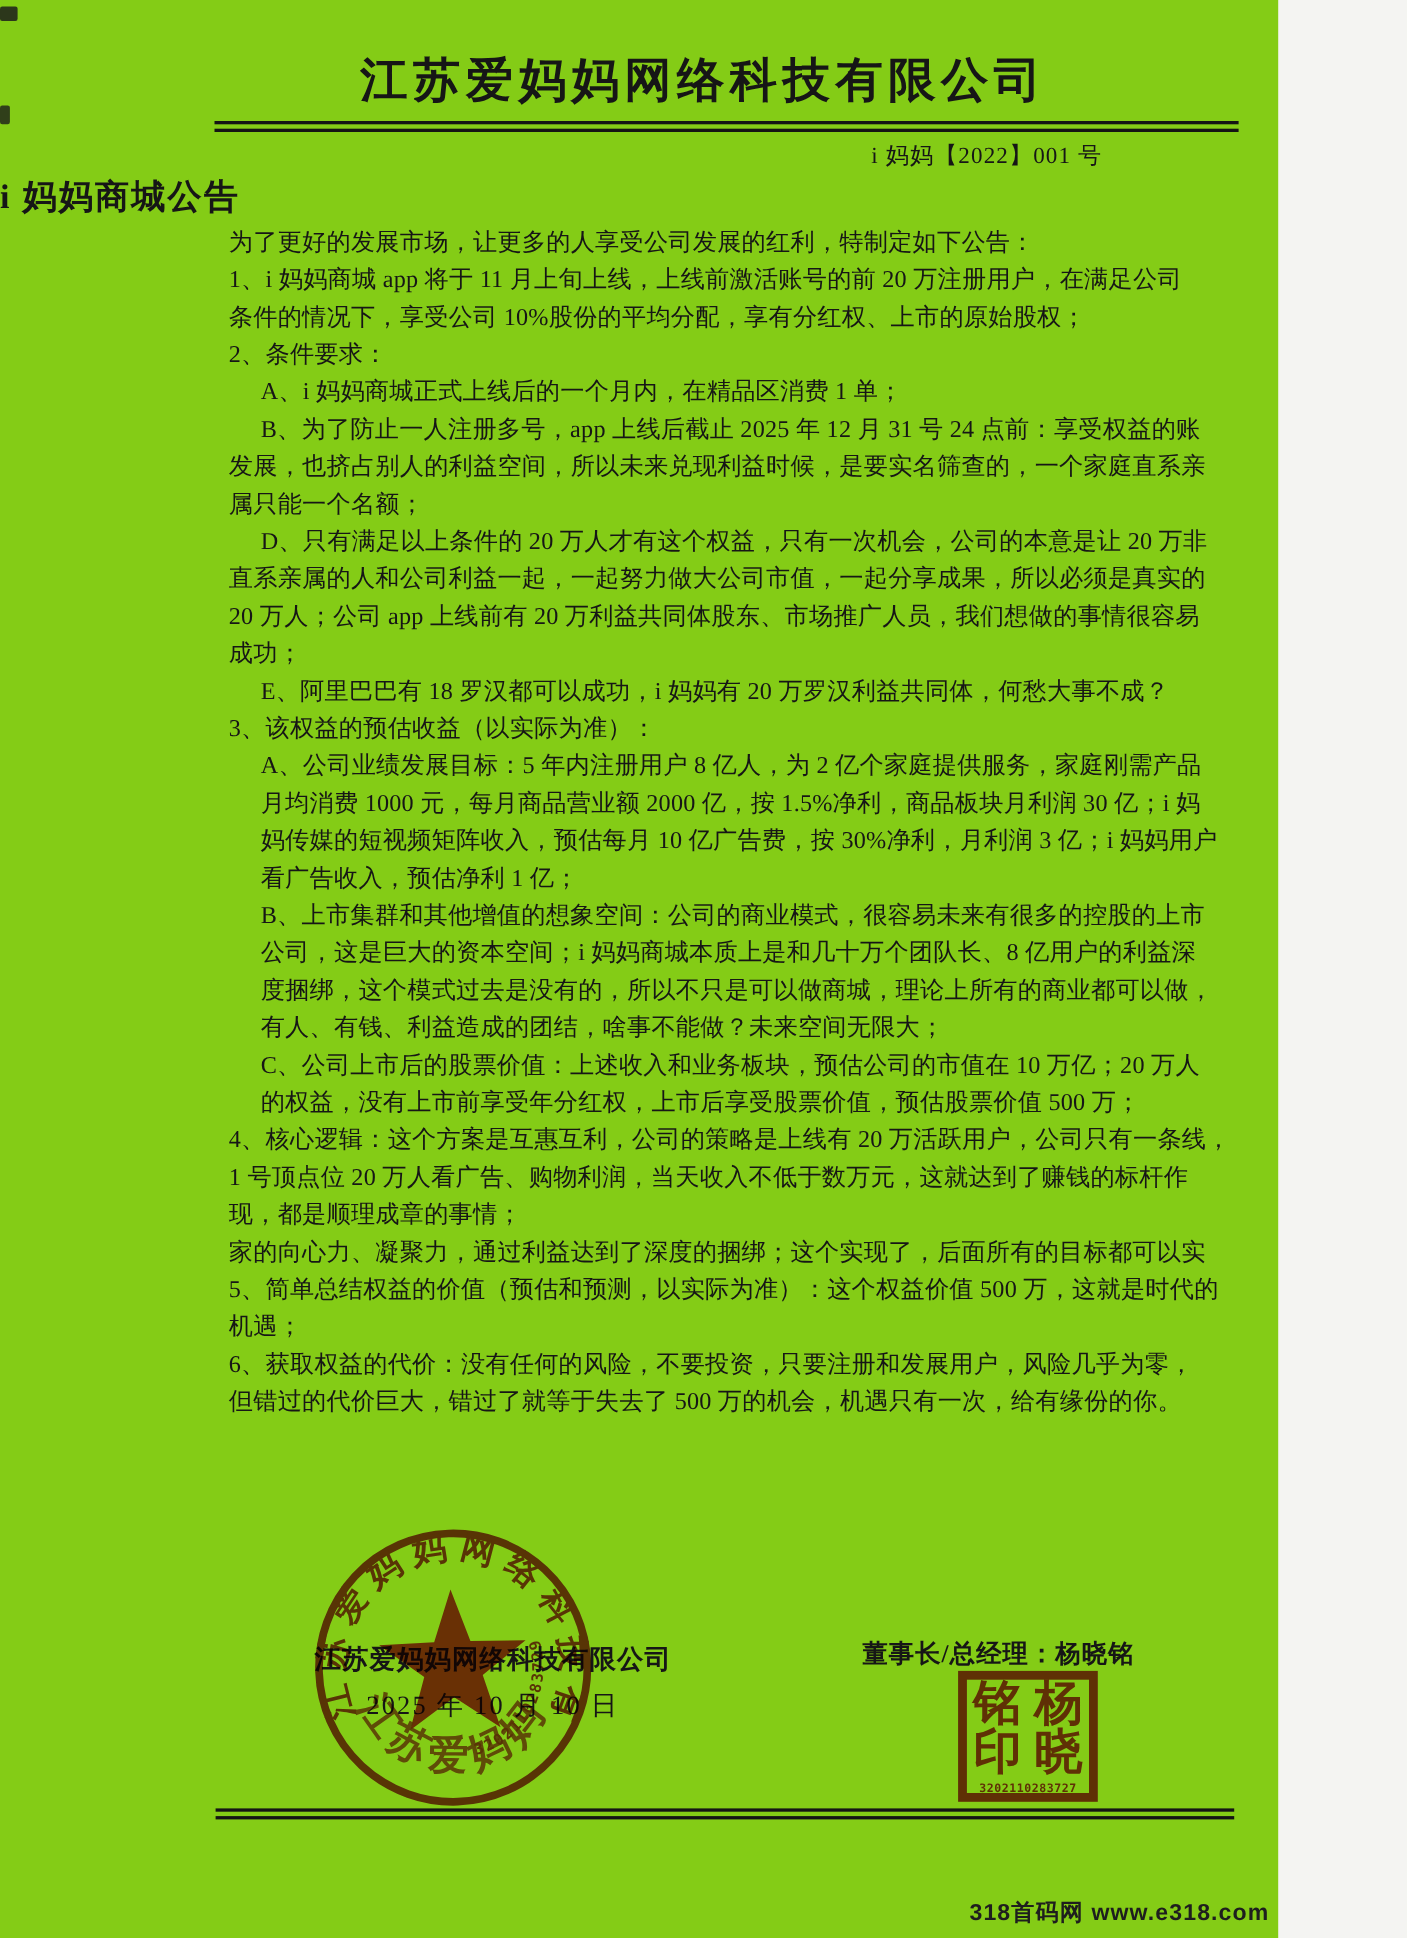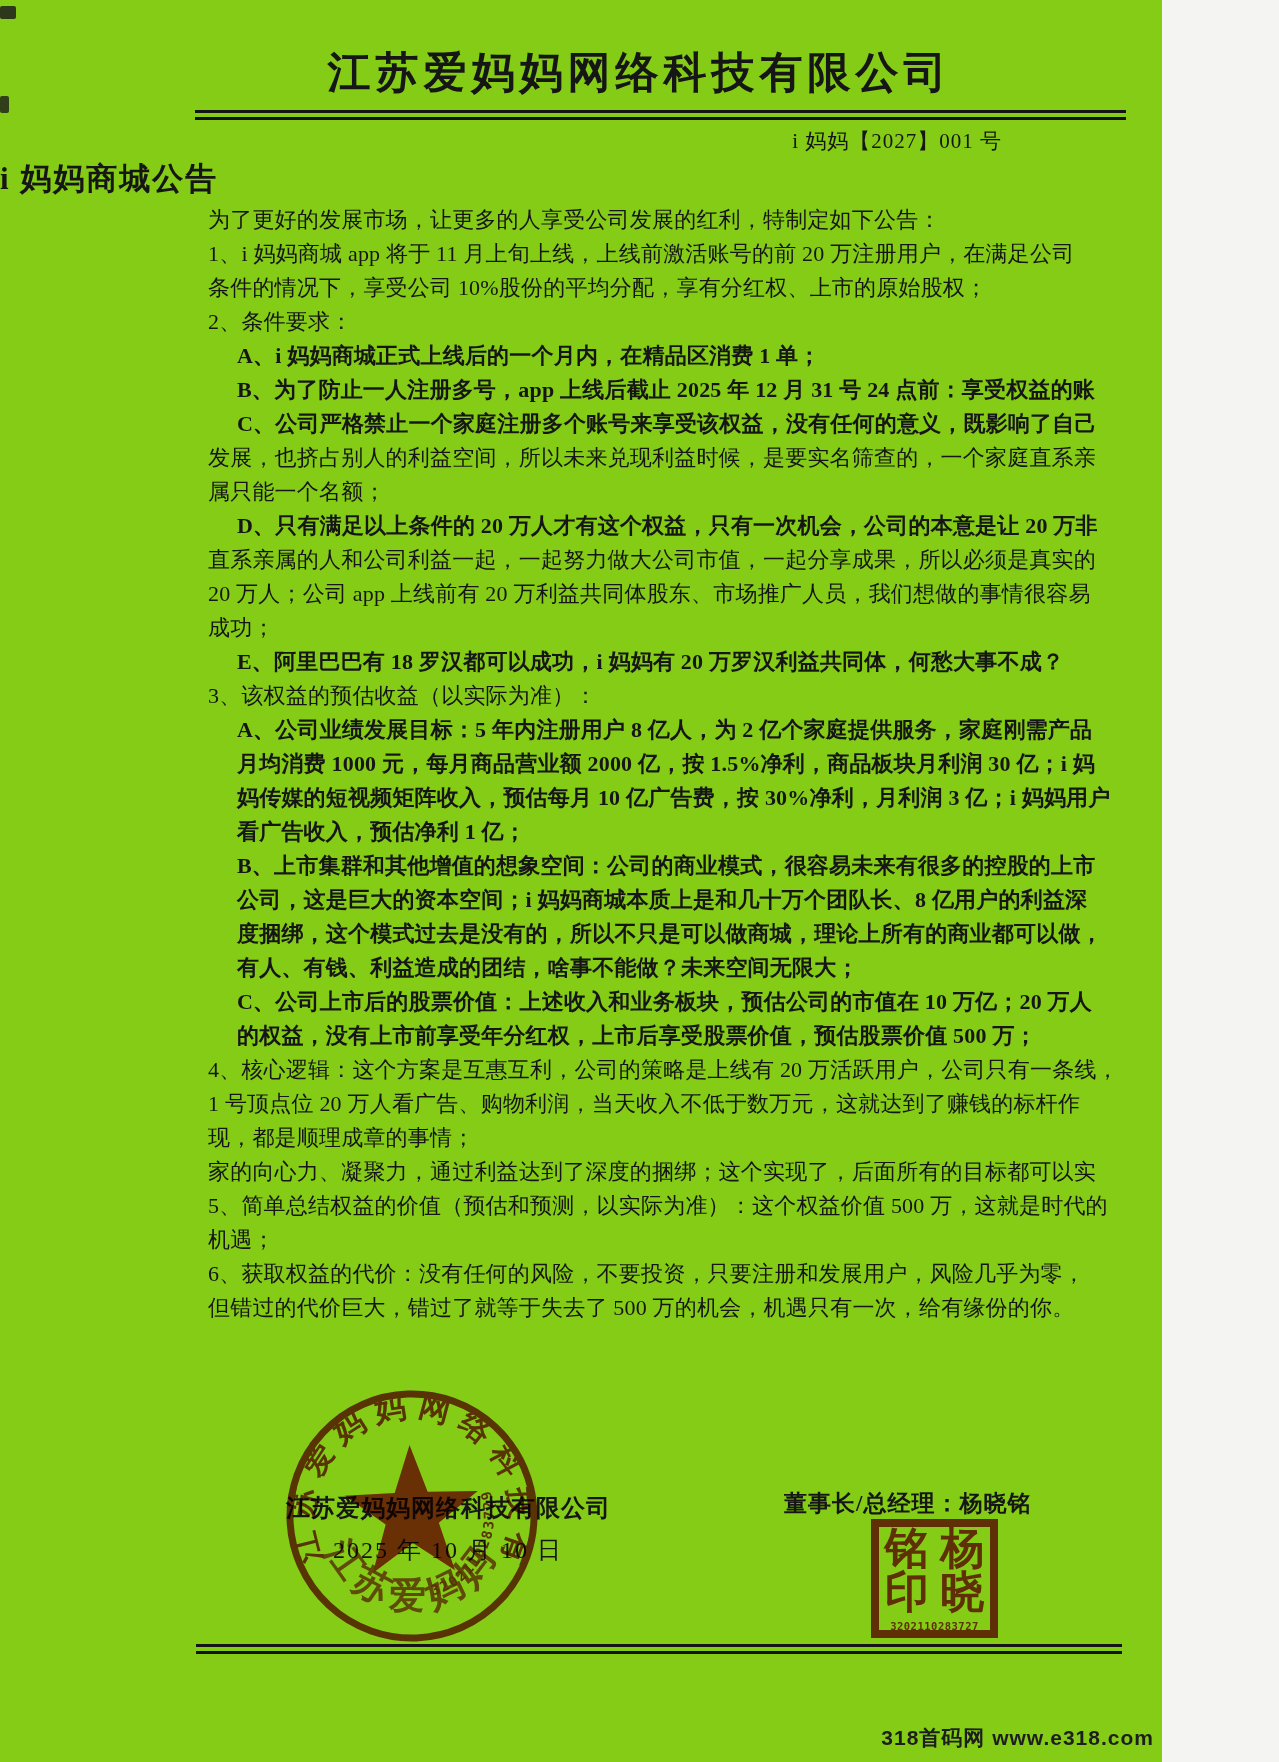"i 妈妈【2027】001 号" div { text: 2027 -> 2022 }
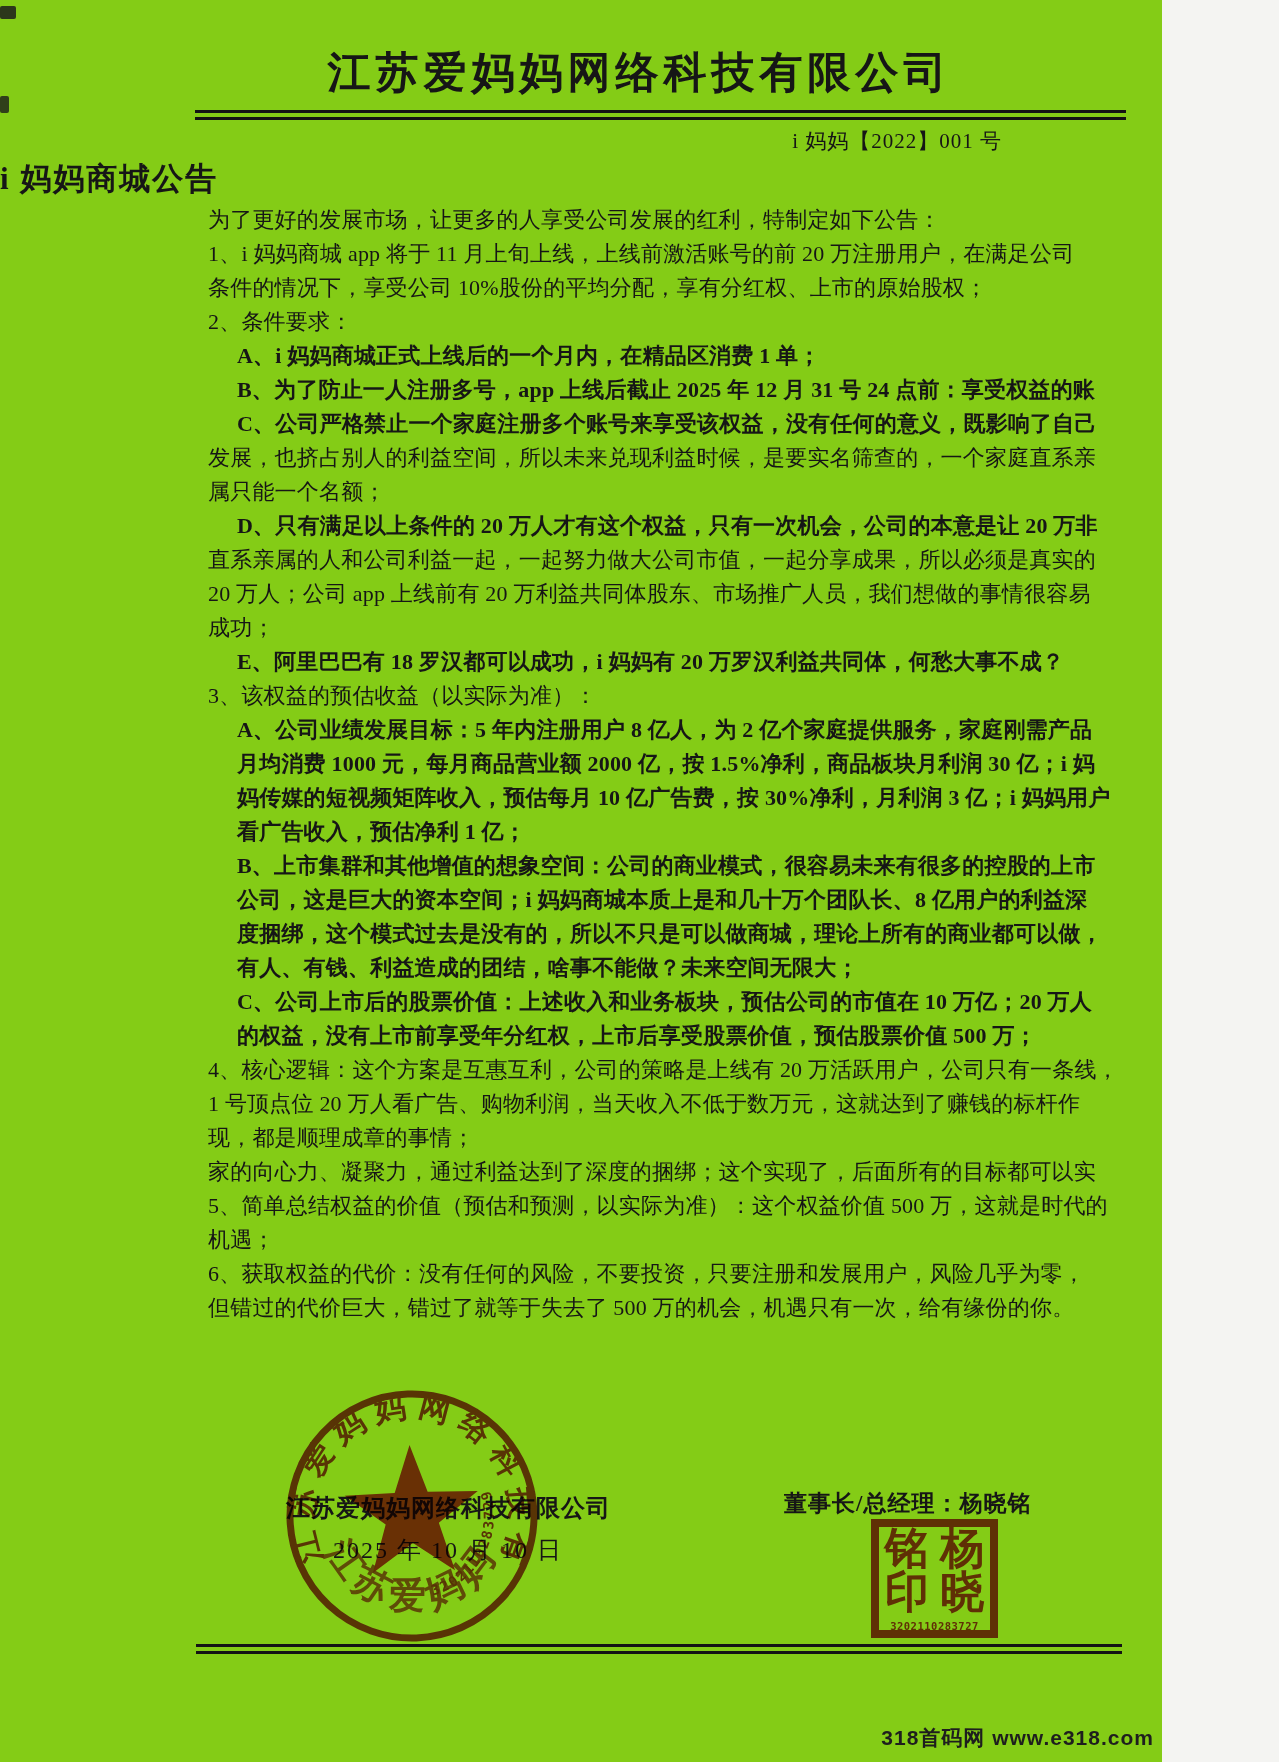"A、i 妈妈商城正式上线后的一个月内，在精品区消费 1 单；" .bline.ind1 { font-weight: bold -> none }
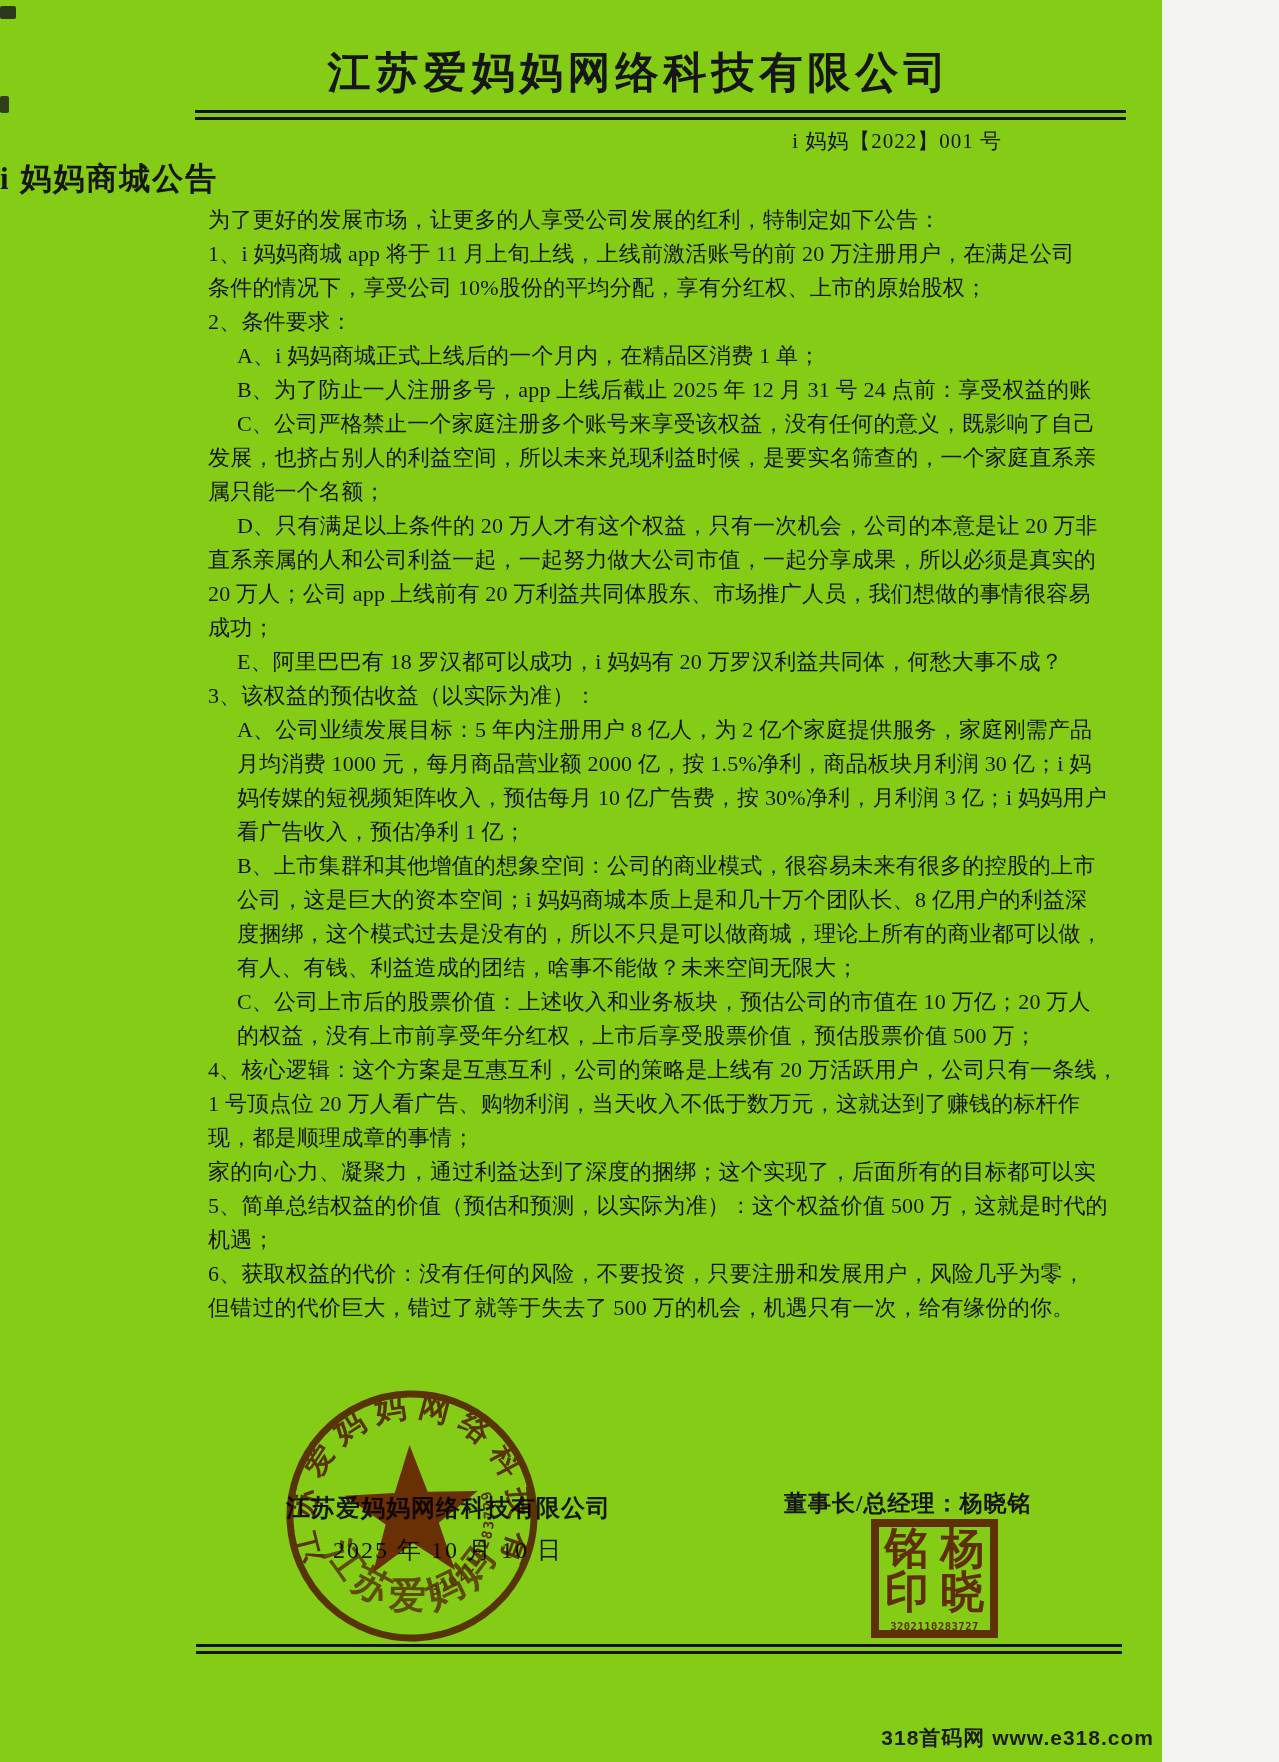"C、公司严格禁止一个家庭注册多个账号来享受该权益，没有任何的意义，既影响了自己" div.bline { html: <div>C、公司严格禁止一个家庭注册多个账号来享受该权益，没有任何的意义，既影响了自己</div> -> none }
